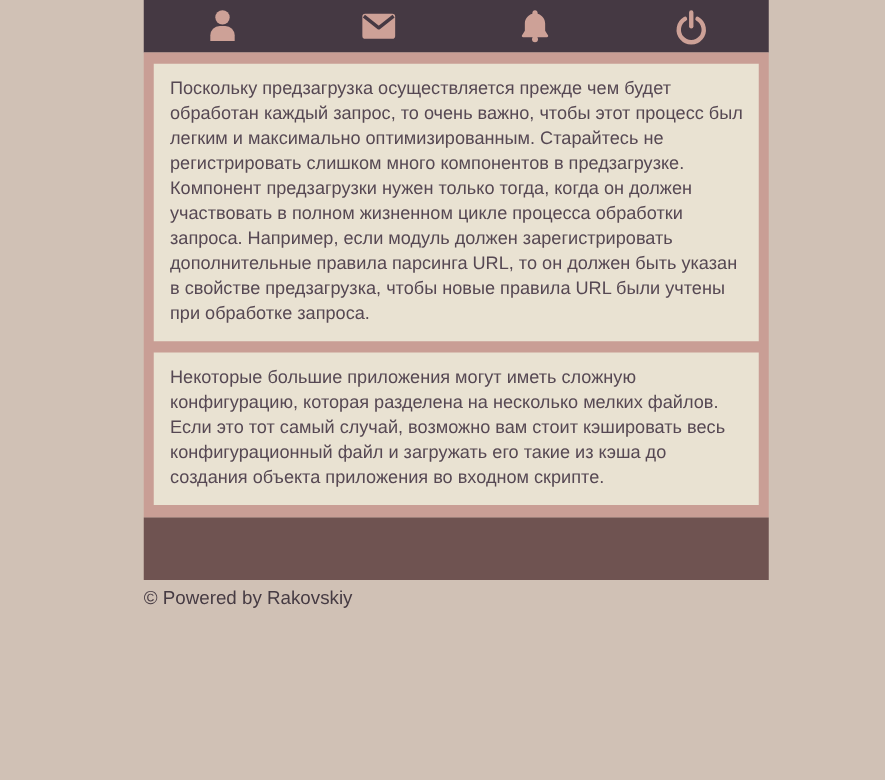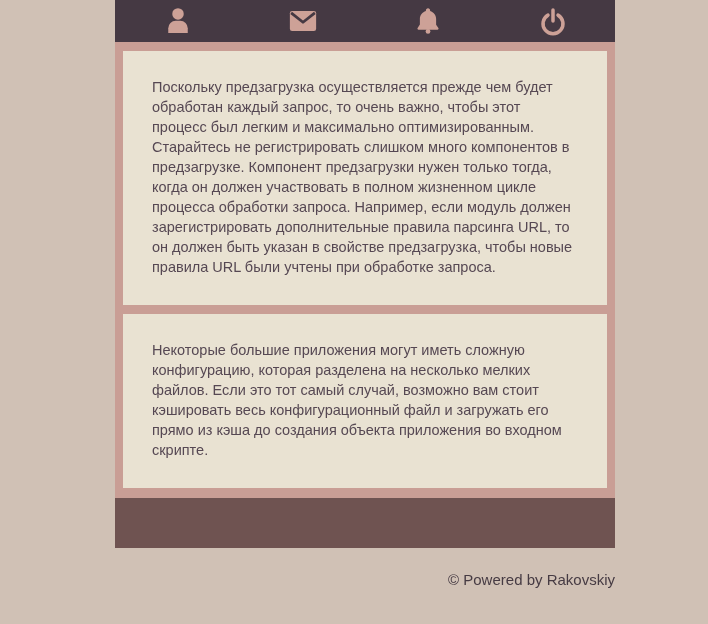"Поскольку предзагрузка осуществляется" .info-box p { margin: 16px -> 0 }
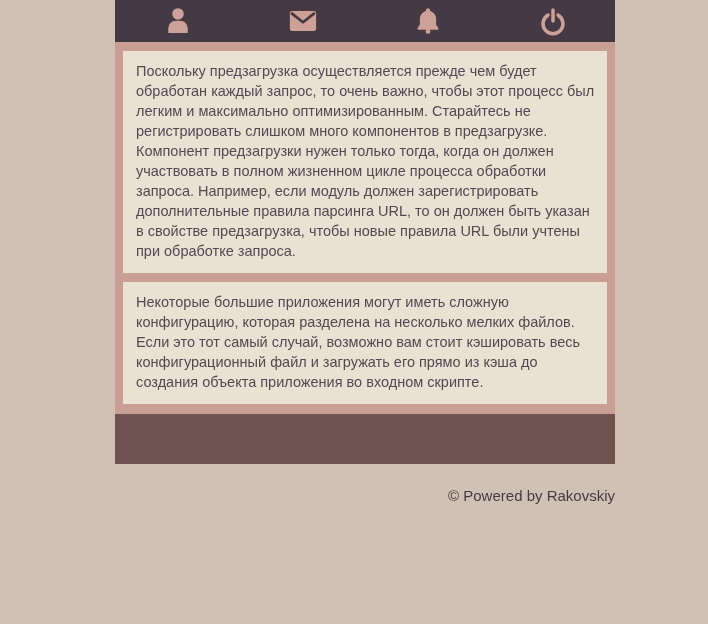"Некоторые большие приложения могут иметь" p { text: прямо -> такие }
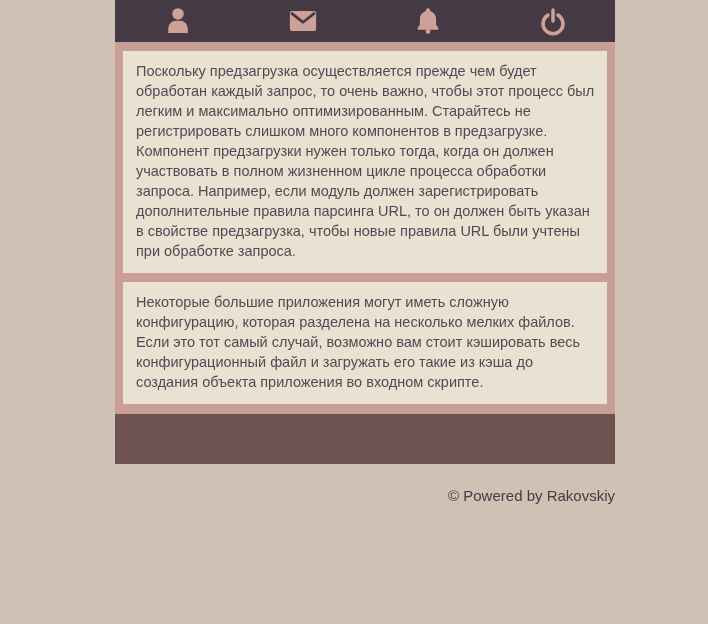"© Powered by Rakovskiy" .copyright { padding-top: 23px -> 6px; text-align: right -> left }
